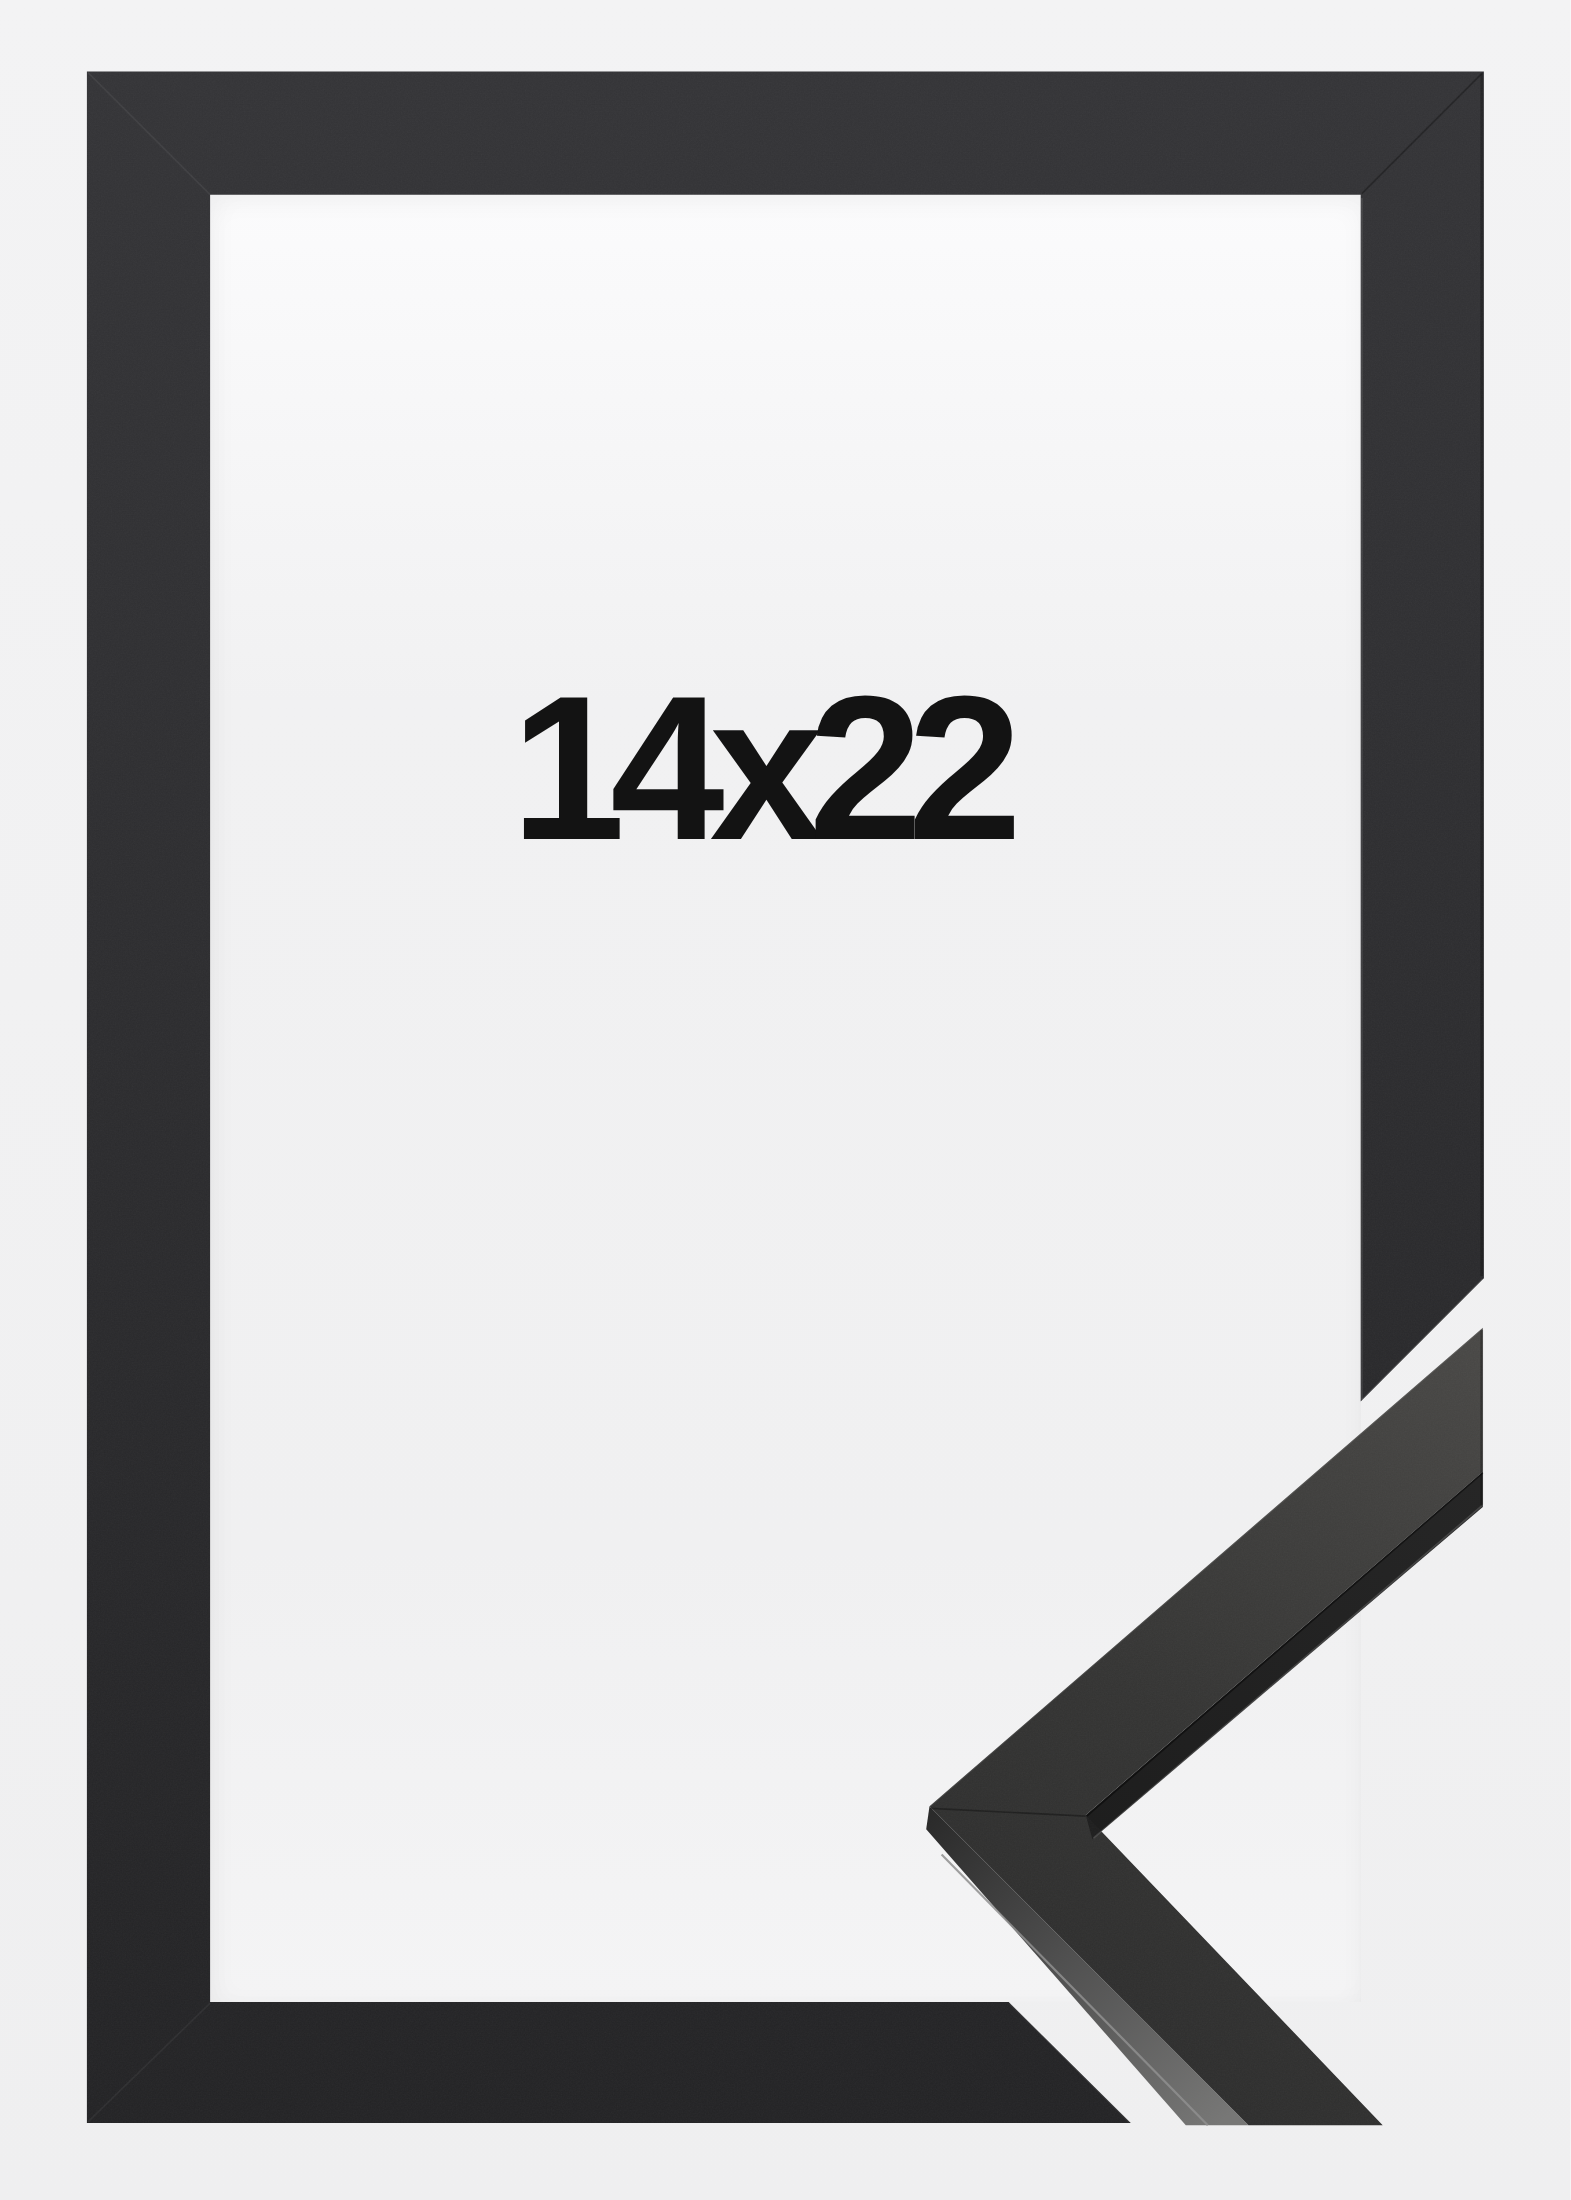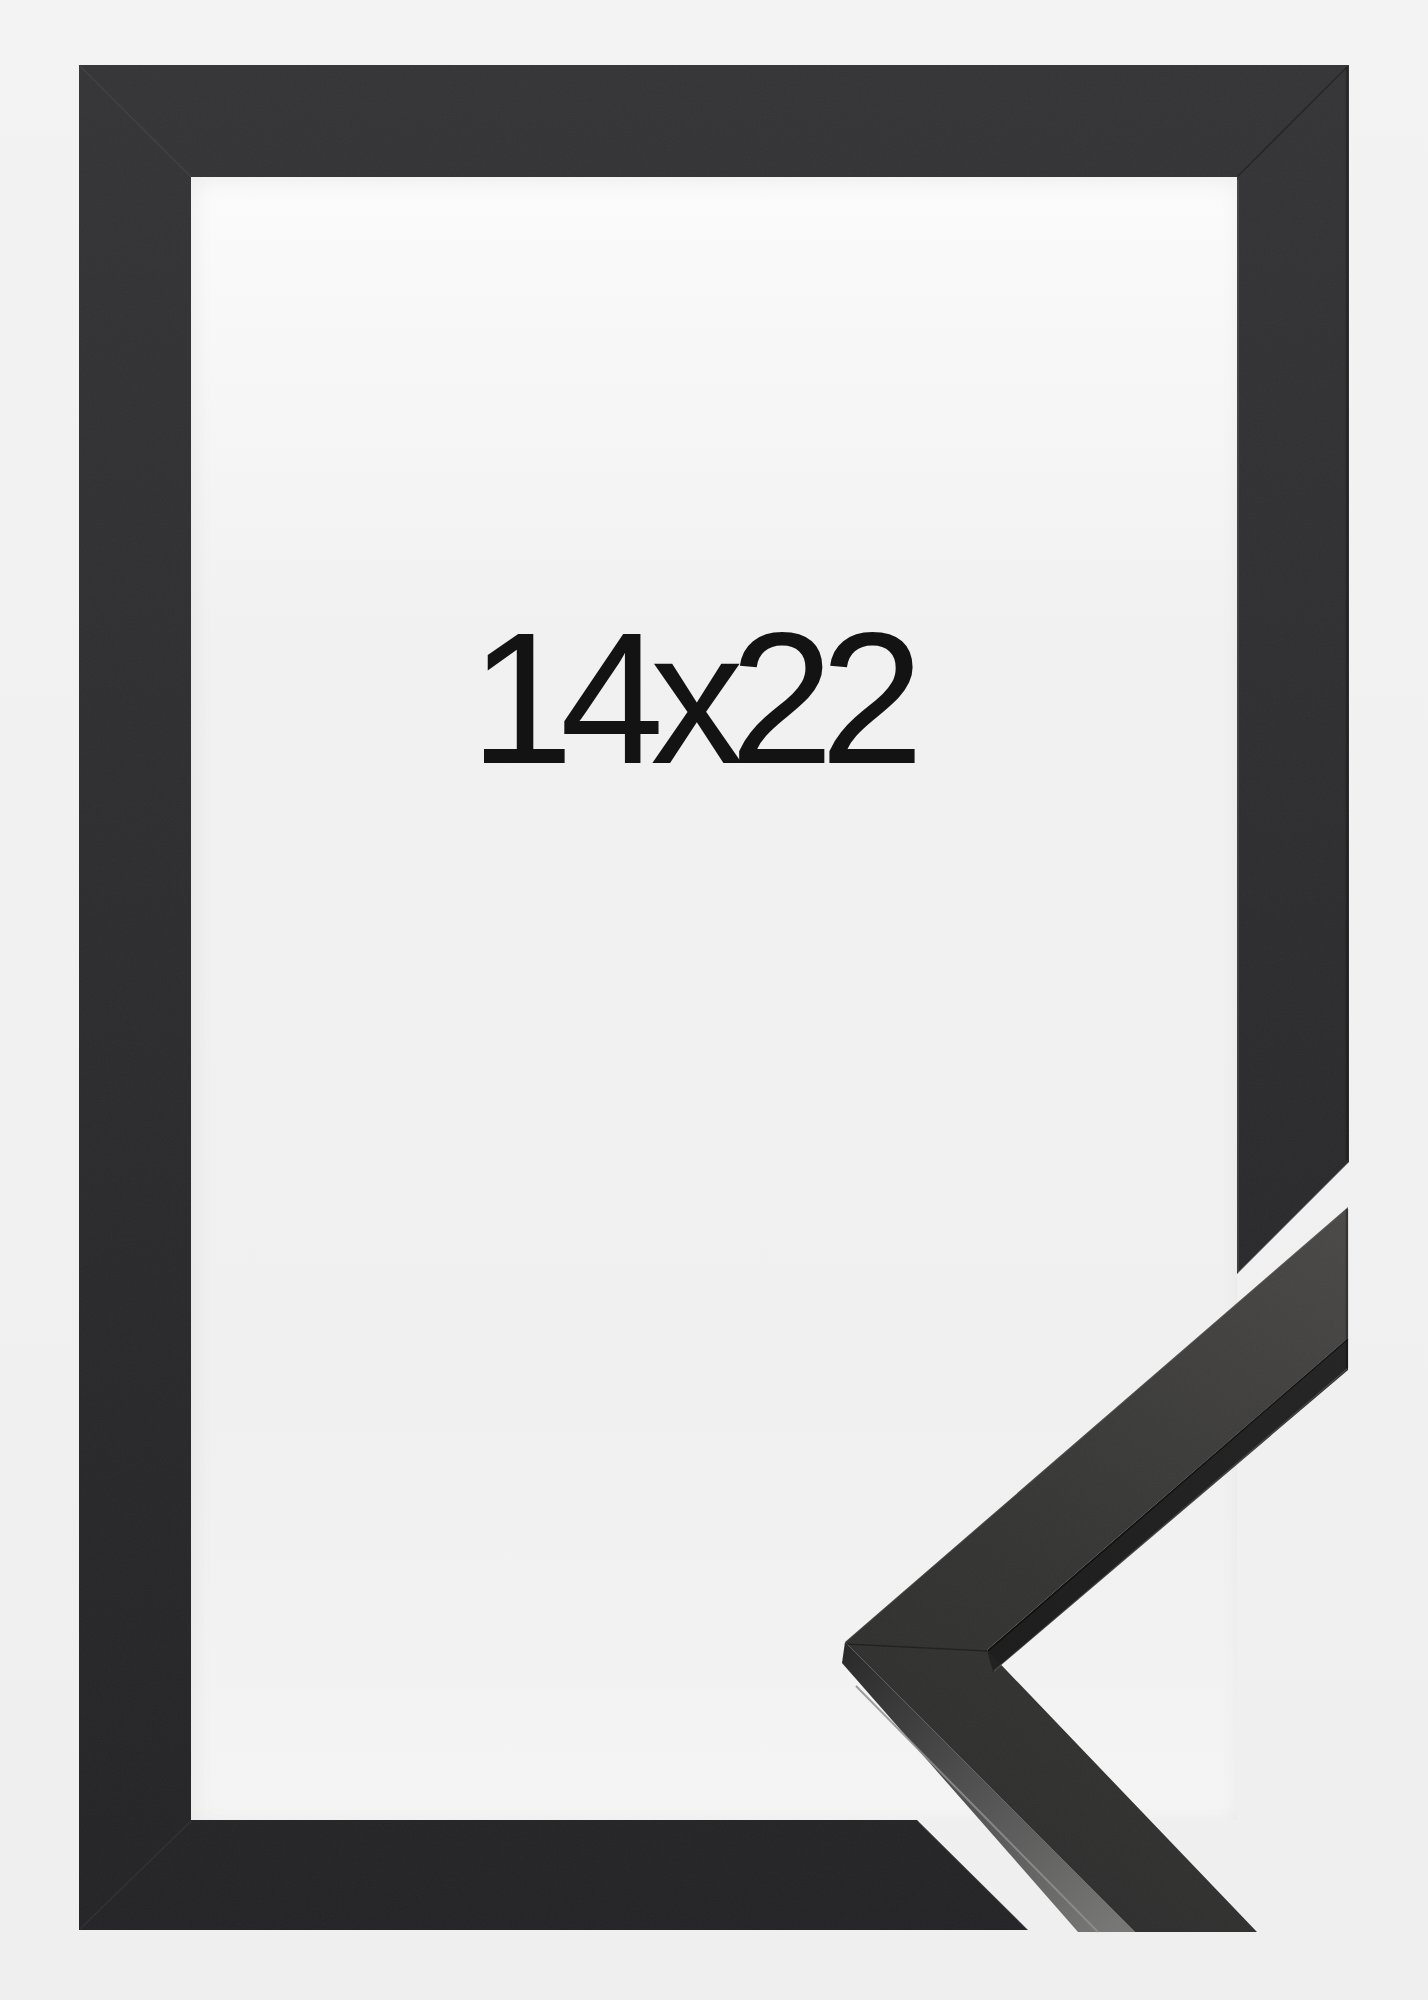"14x22" .size-label { font-weight: normal -> bold }
